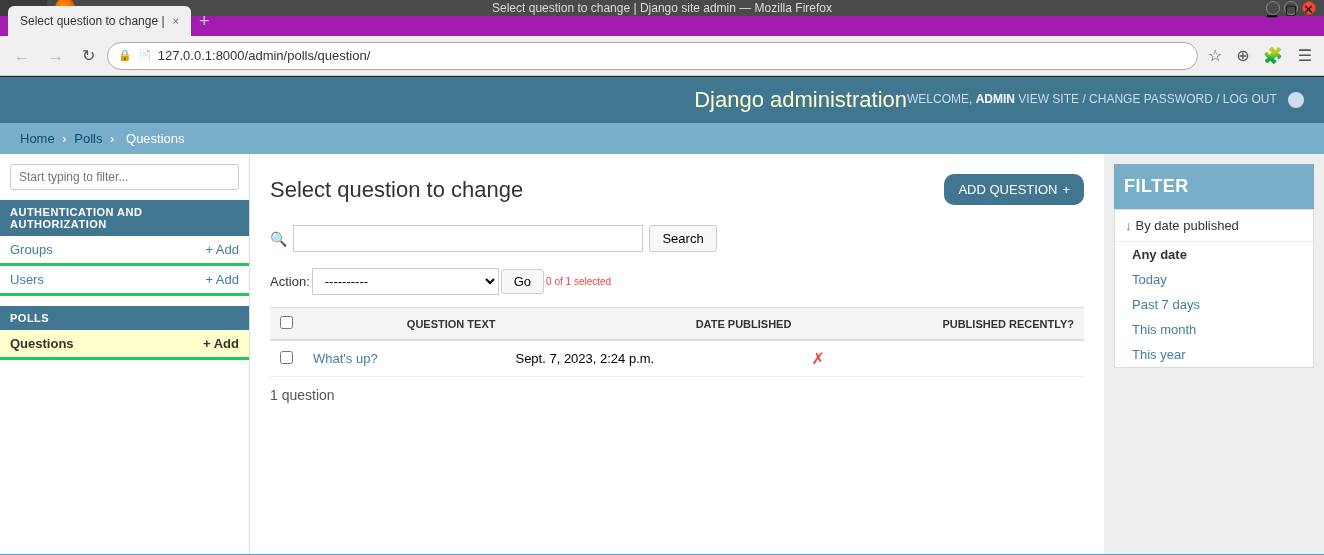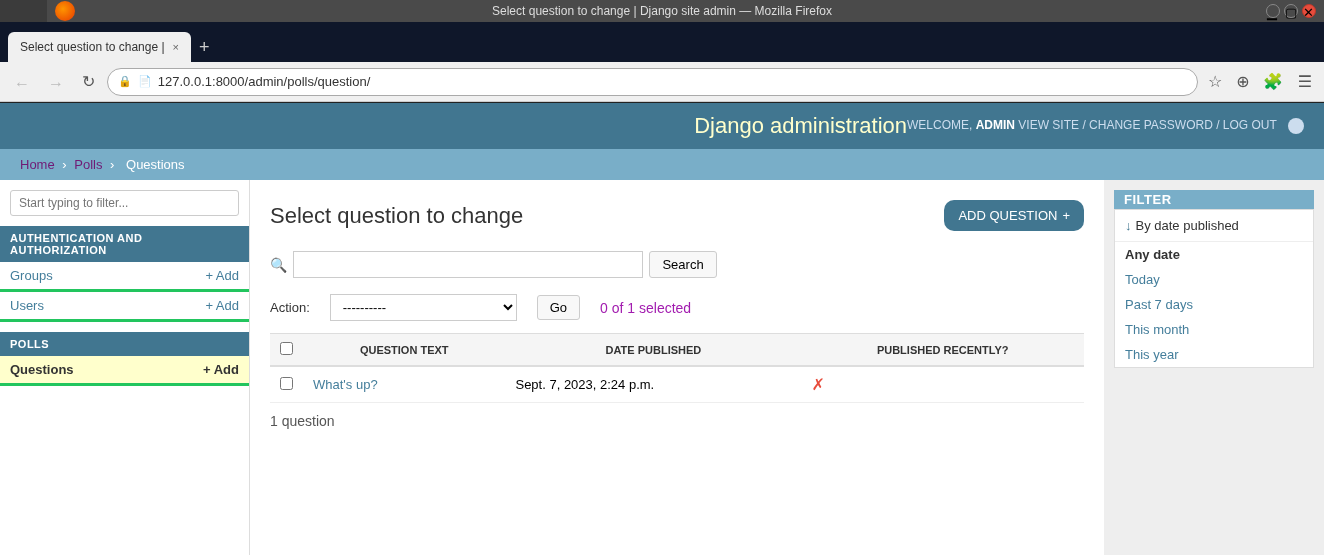"Select question to change | Django" .title-bar { height: 22px -> 16px }
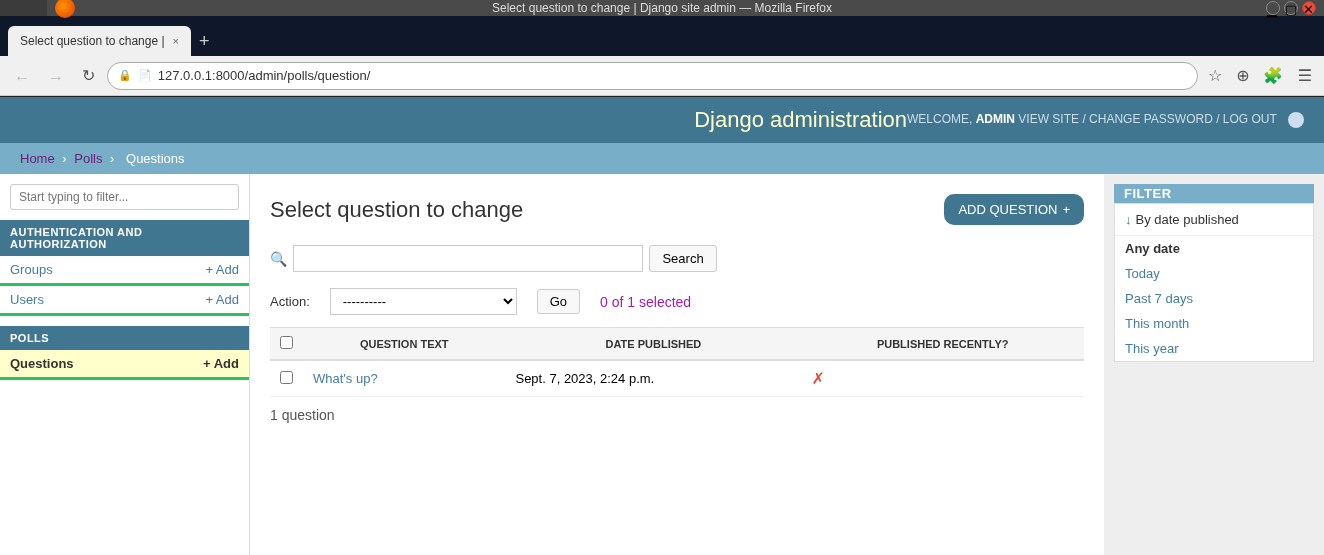"Select question to change |" .tab-bar { background: #0f172a -> #a21caf; height: 40px -> 20px }
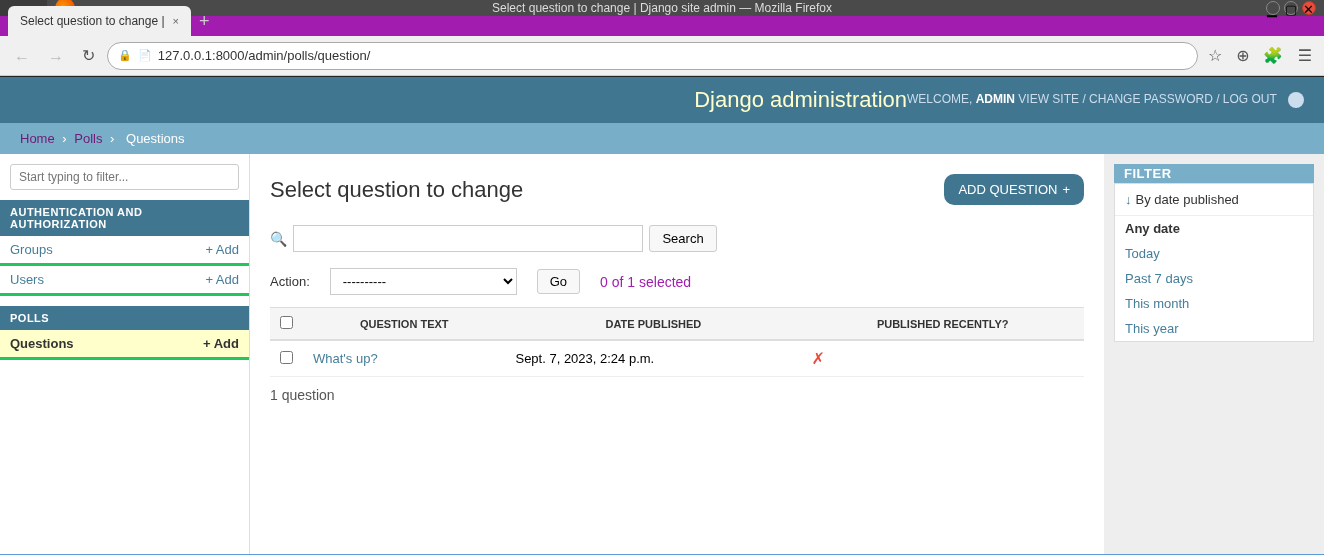"Home" .breadcrumb a { color: #701a75 -> #0c4a6e }
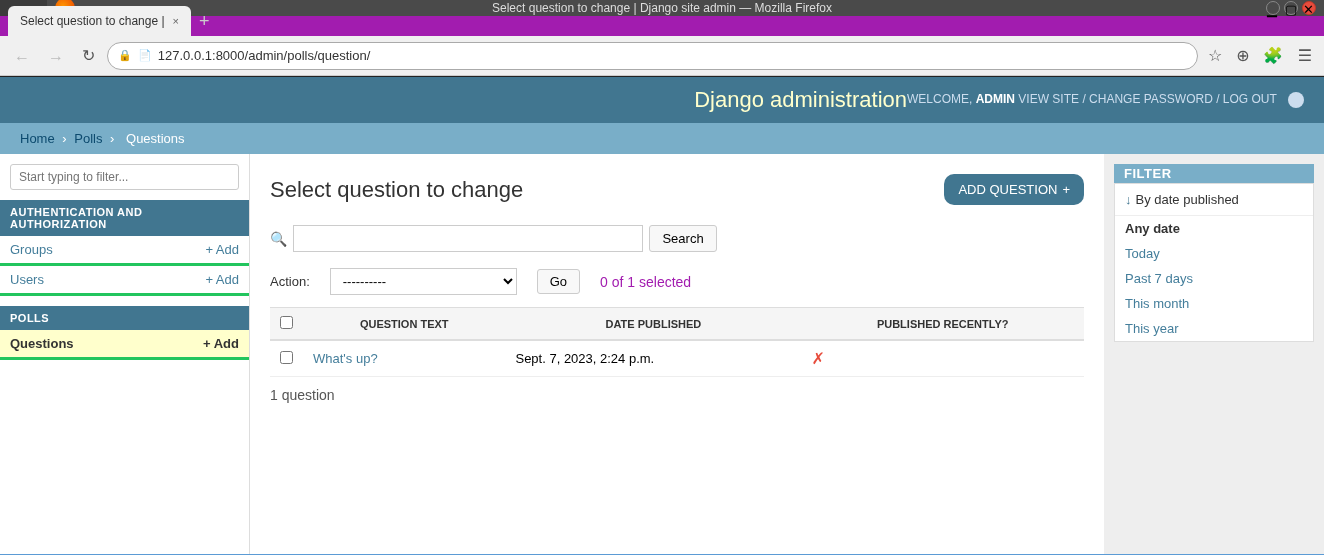"FILTER" .filter-header { font-size: 13px -> 18px; padding: 2px 10px -> 12px 10px }
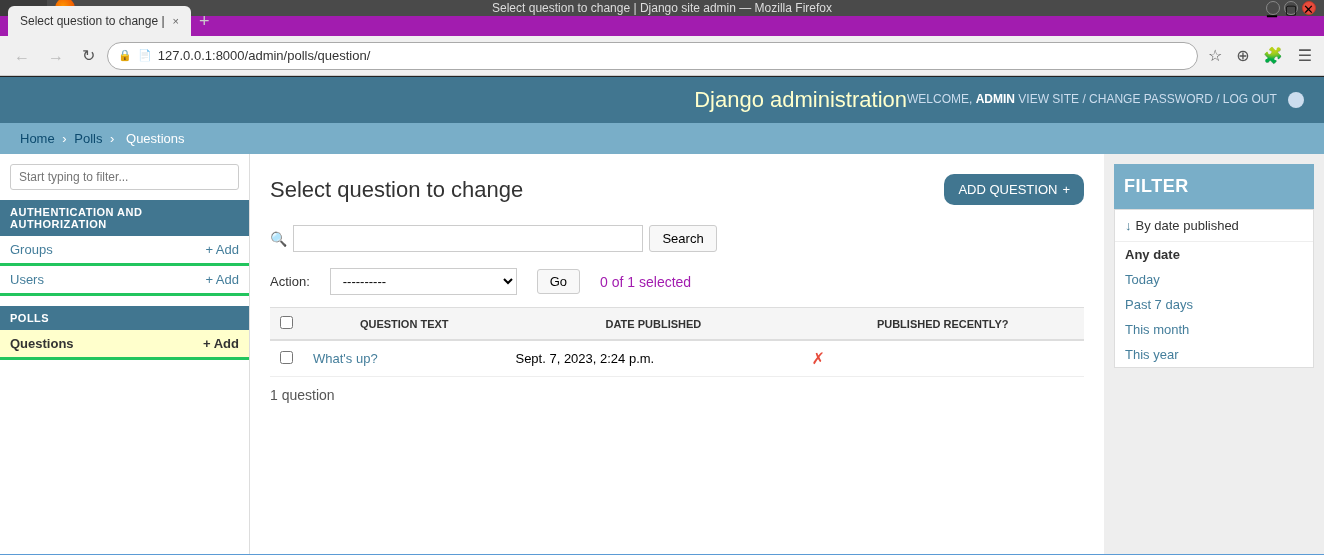"Any date" .filter-list li { padding: 5px 10px -> 5px 17px }
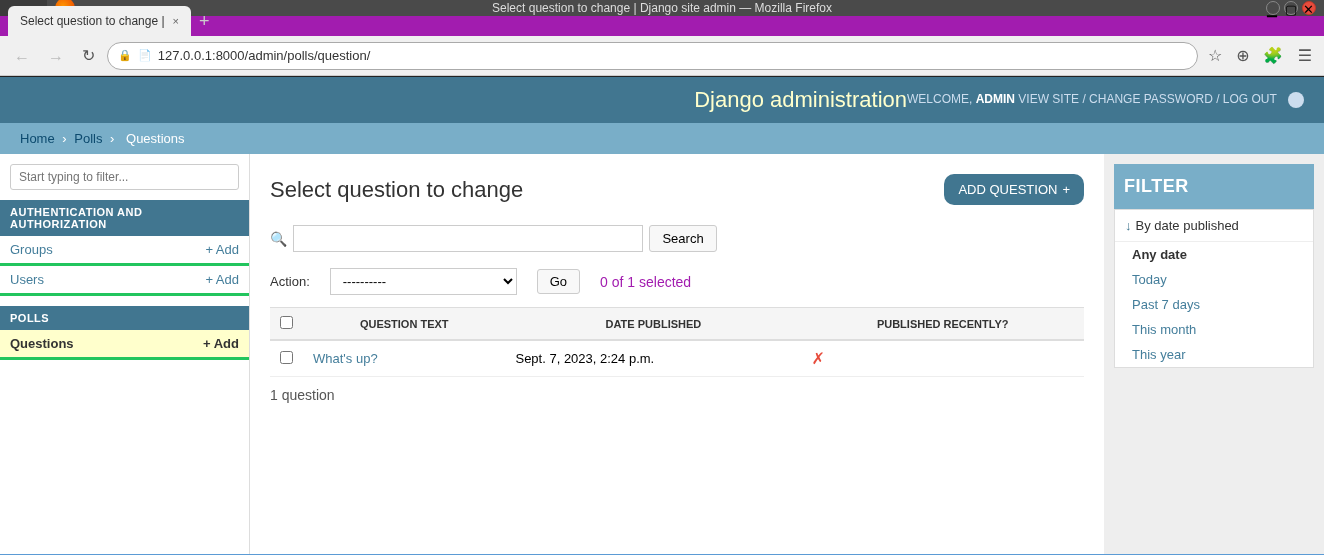"Action:" .action-bar { gap: 20px -> 2px }
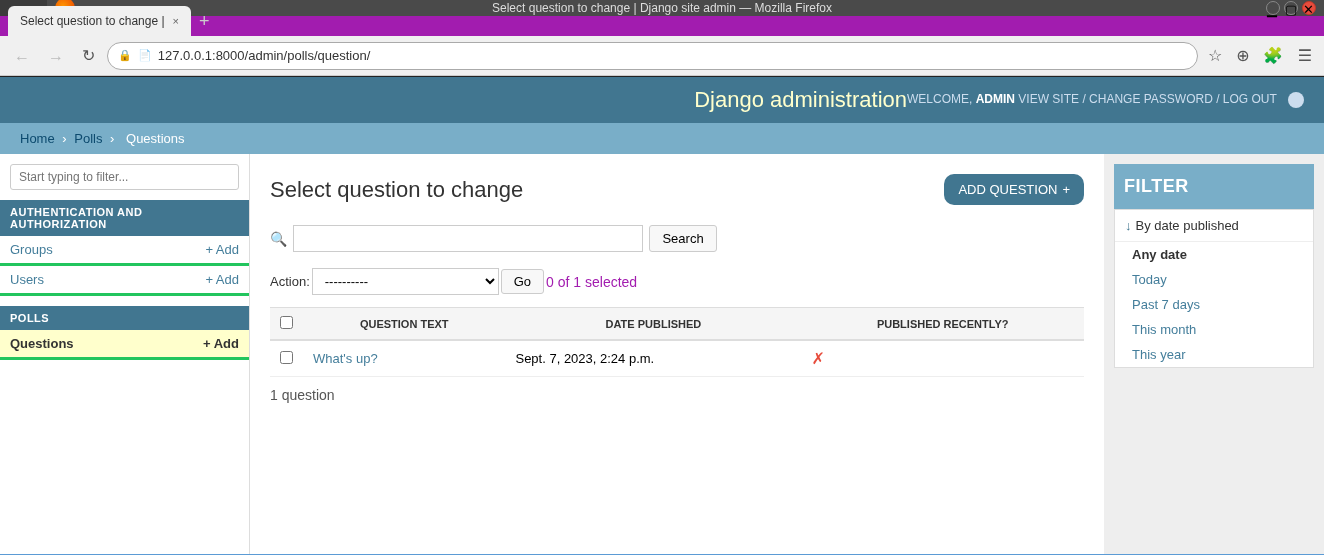"0 of 1 selected" .selected-count { color: #a21caf -> #ef4444; font-size: 14px -> 10px }
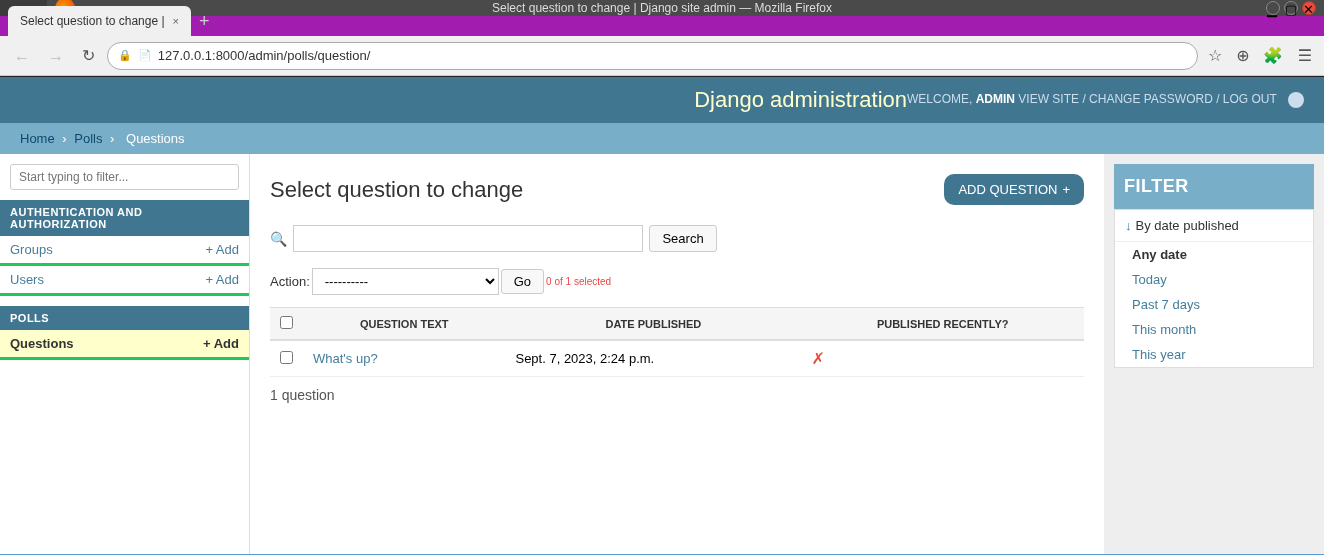"QUESTION TEXT" .data-table th { text-align: center -> right }
